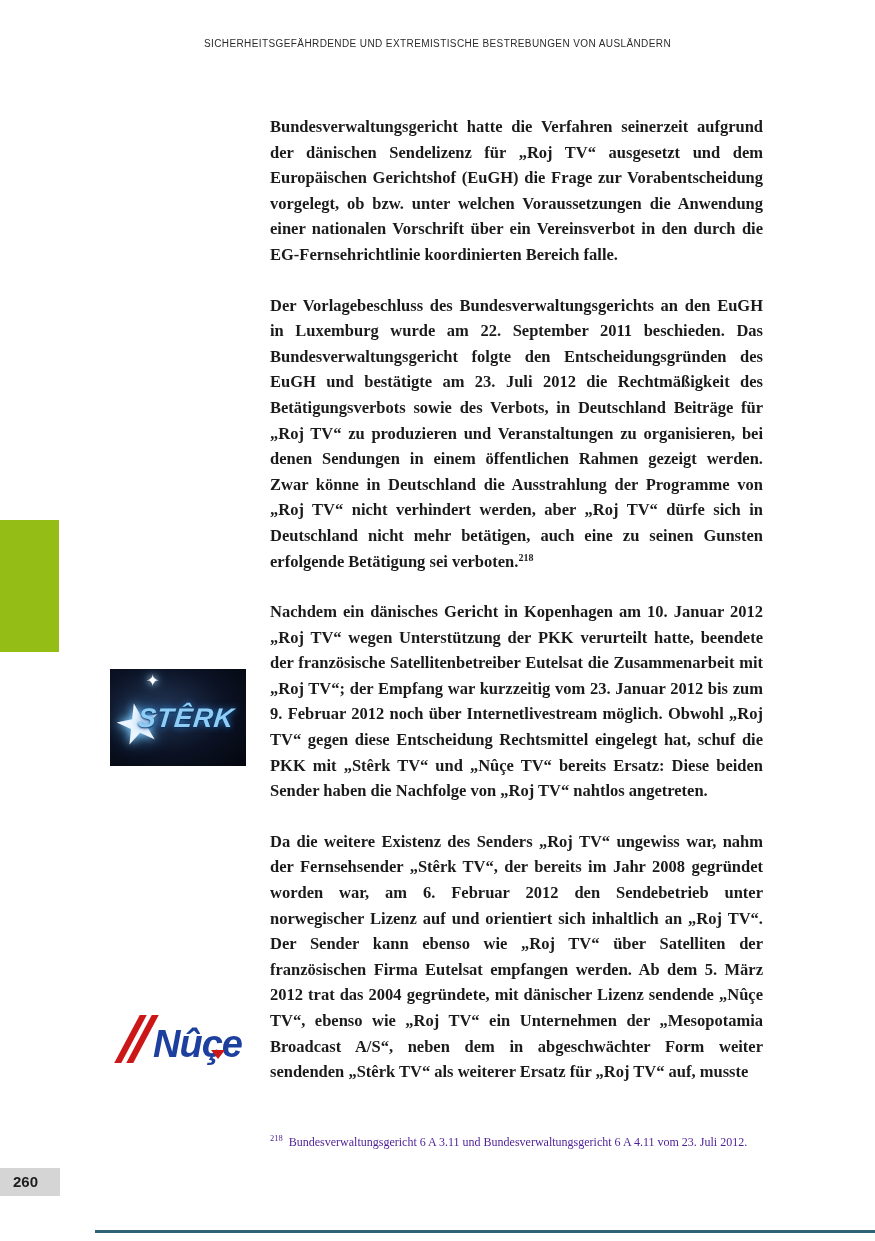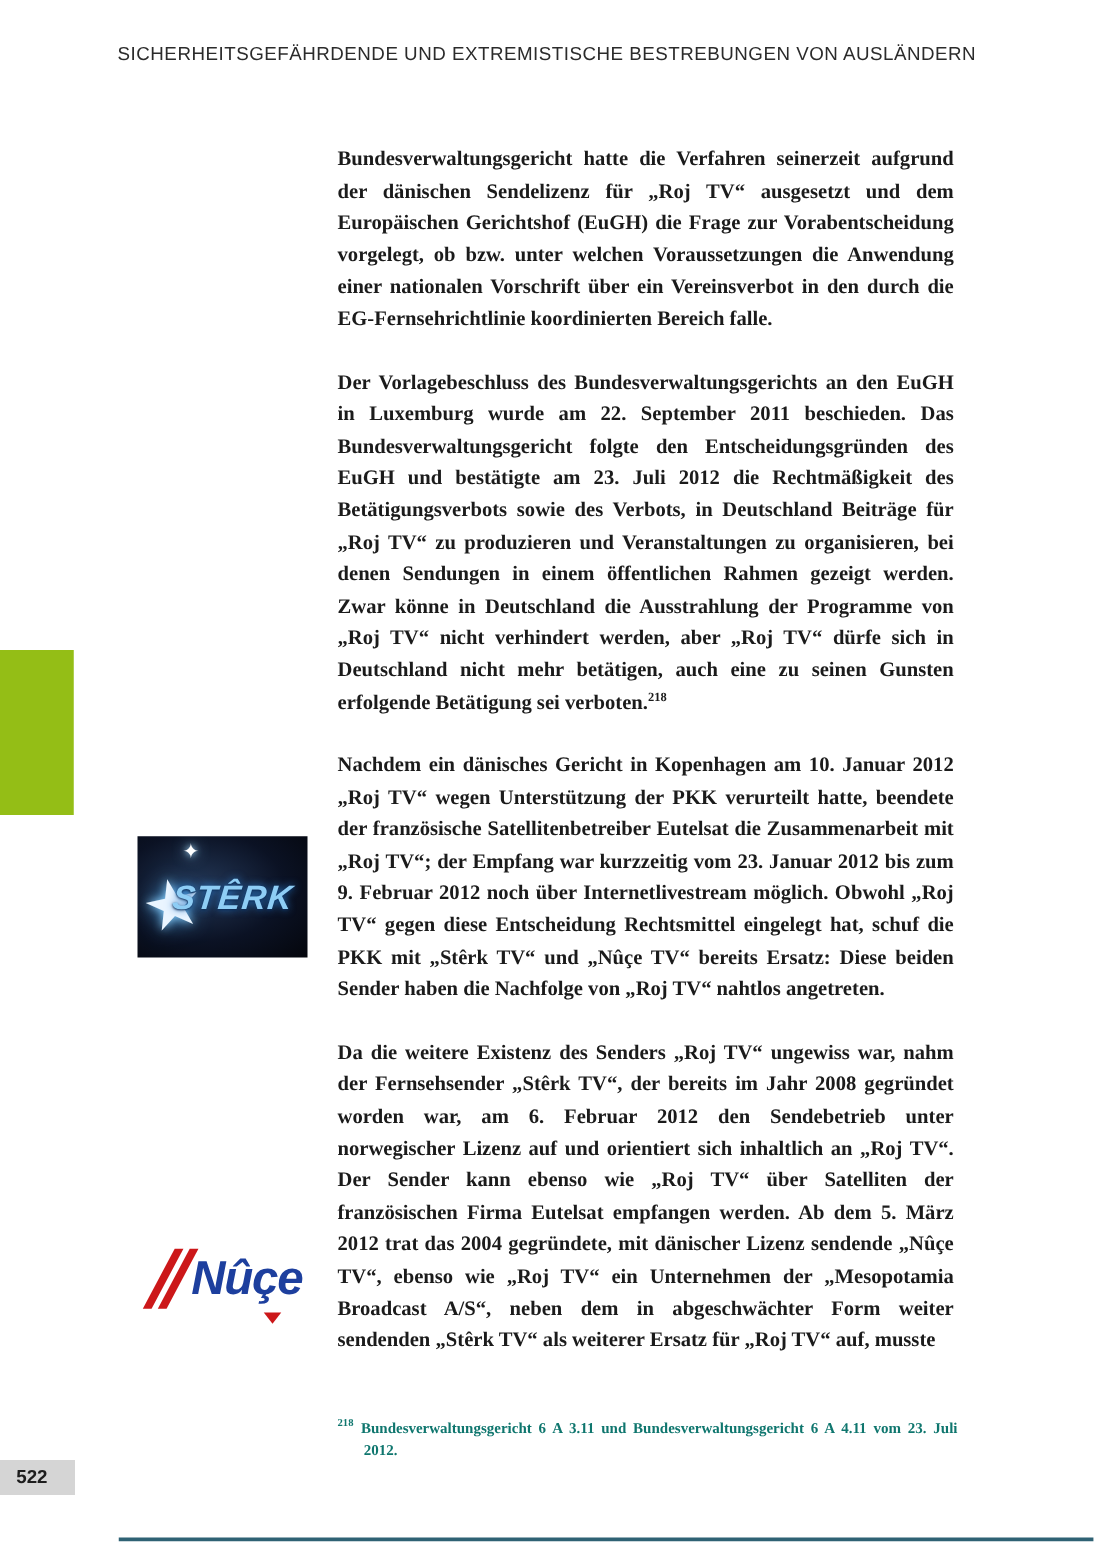"SICHERHEITSGEFÄHRDENDE UND" .header { font-size: 15px -> 10px }
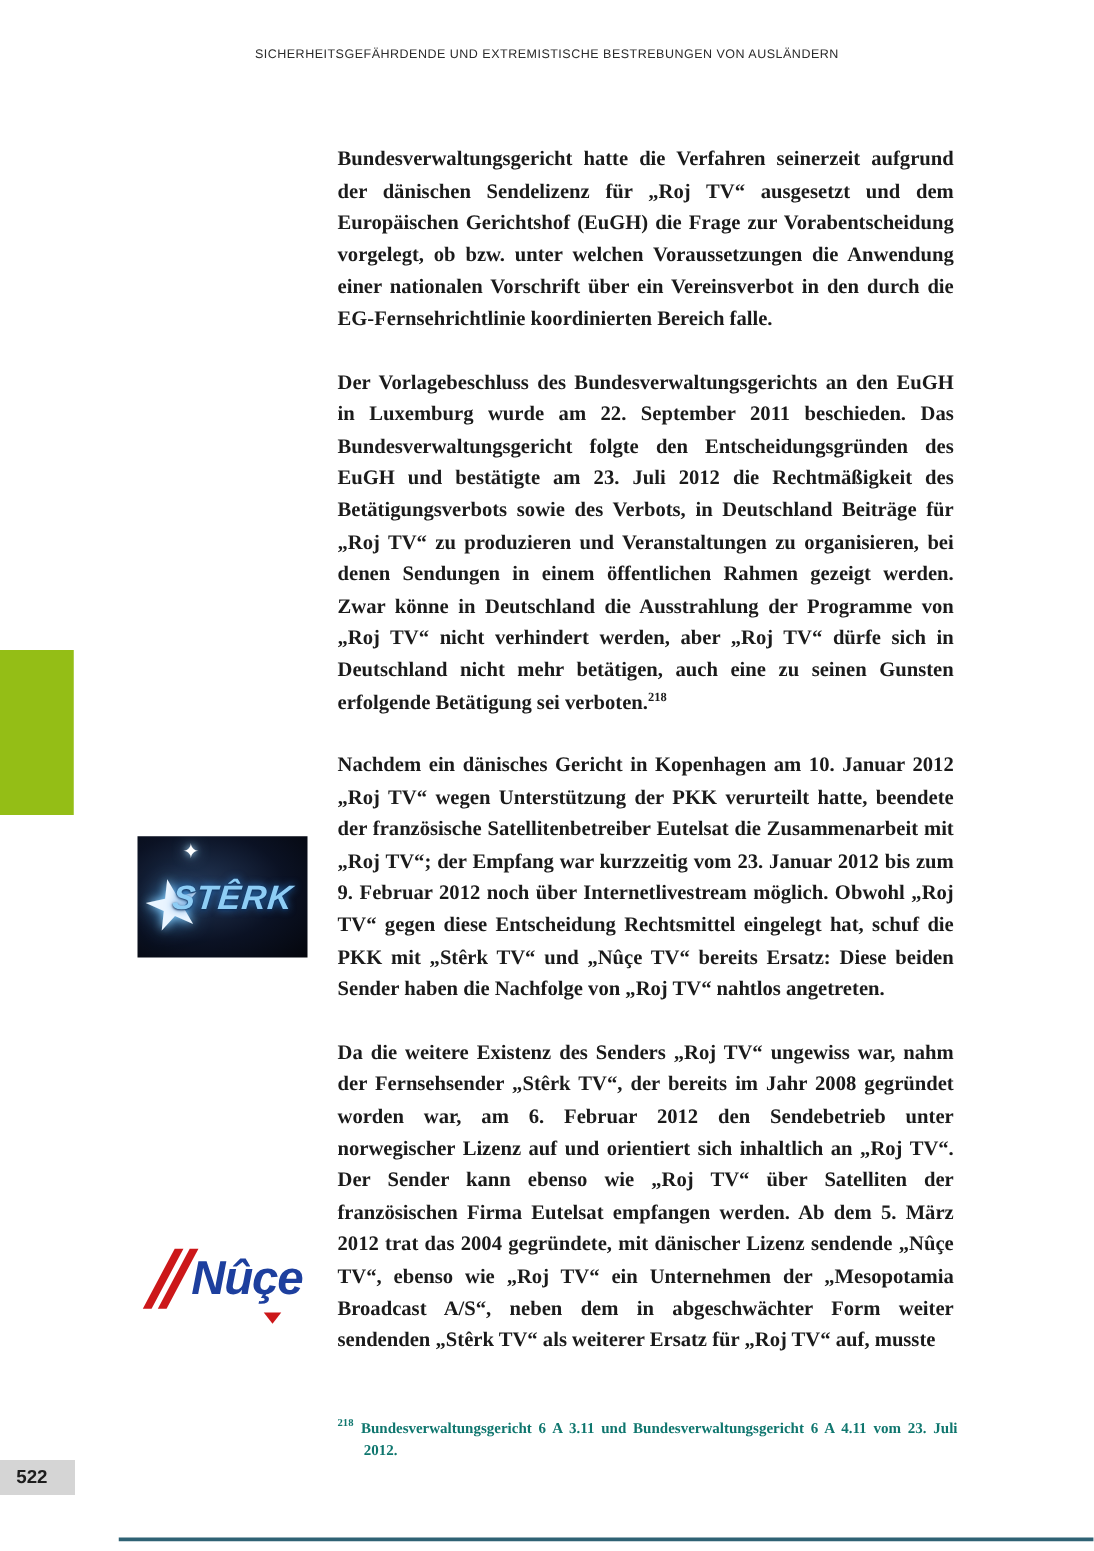"Nûçe" .nuce-logo { align-items: center -> flex-end }
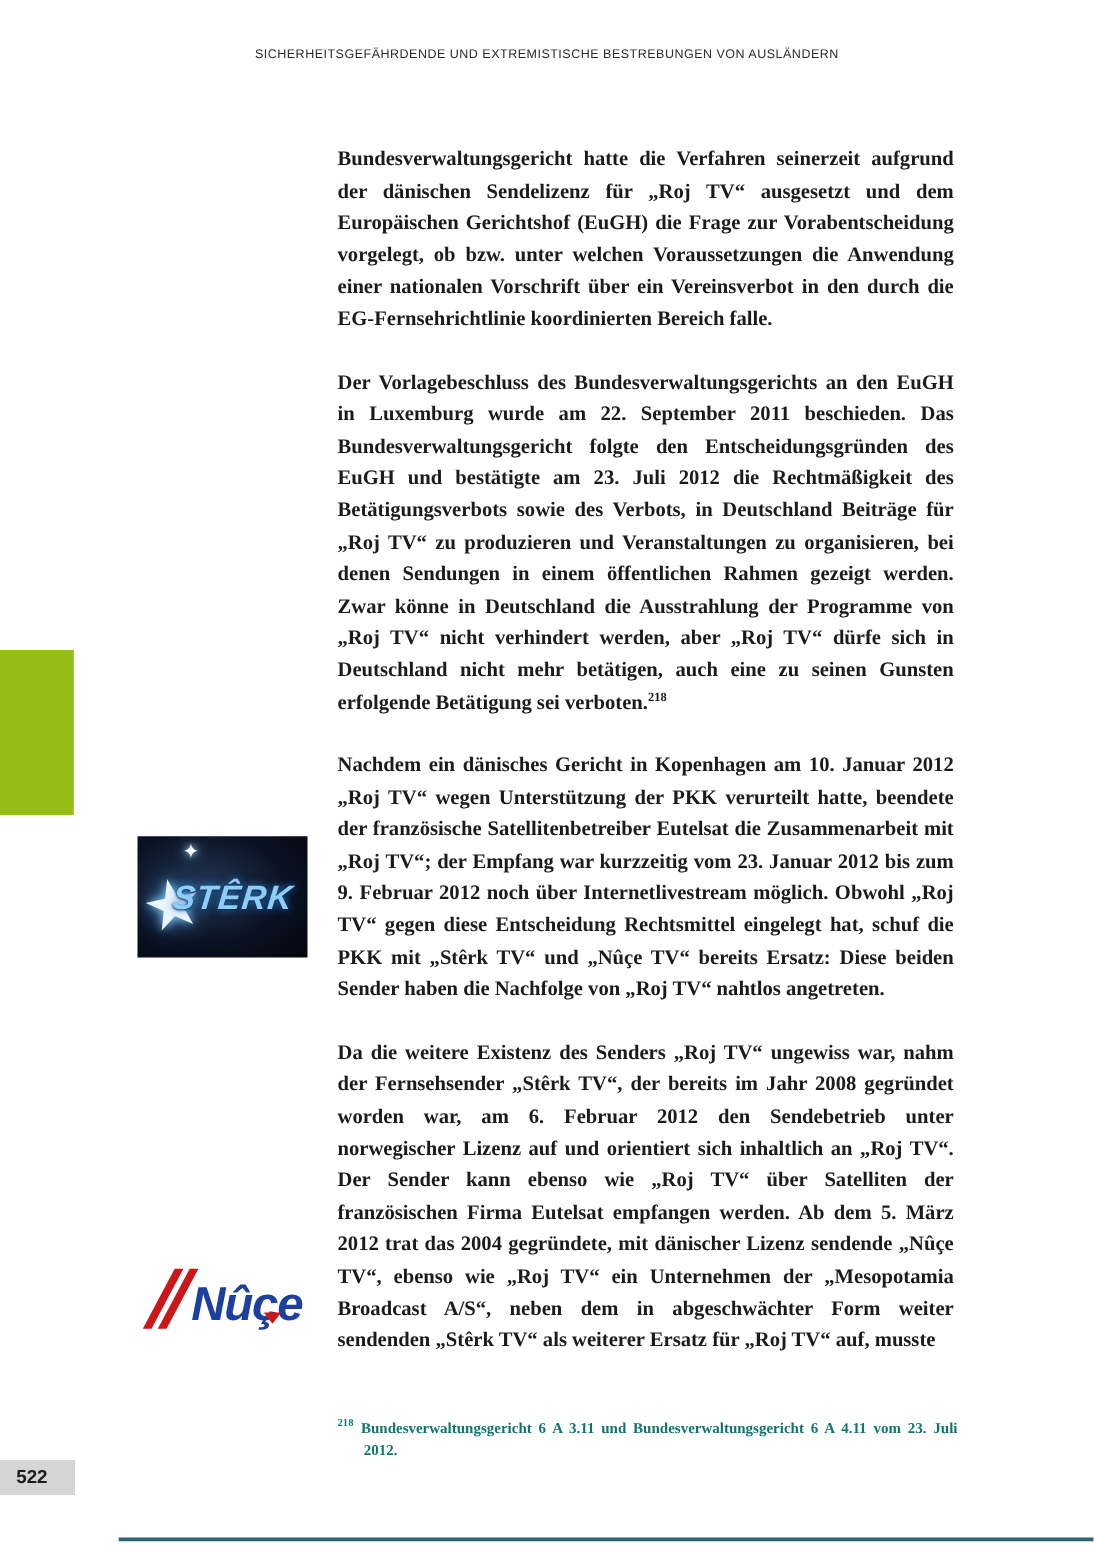"218 Bundesverwaltungsgericht 6 A 3.11" .footnote { color: #0f766e -> #4c1d95; font-weight: bold -> none }
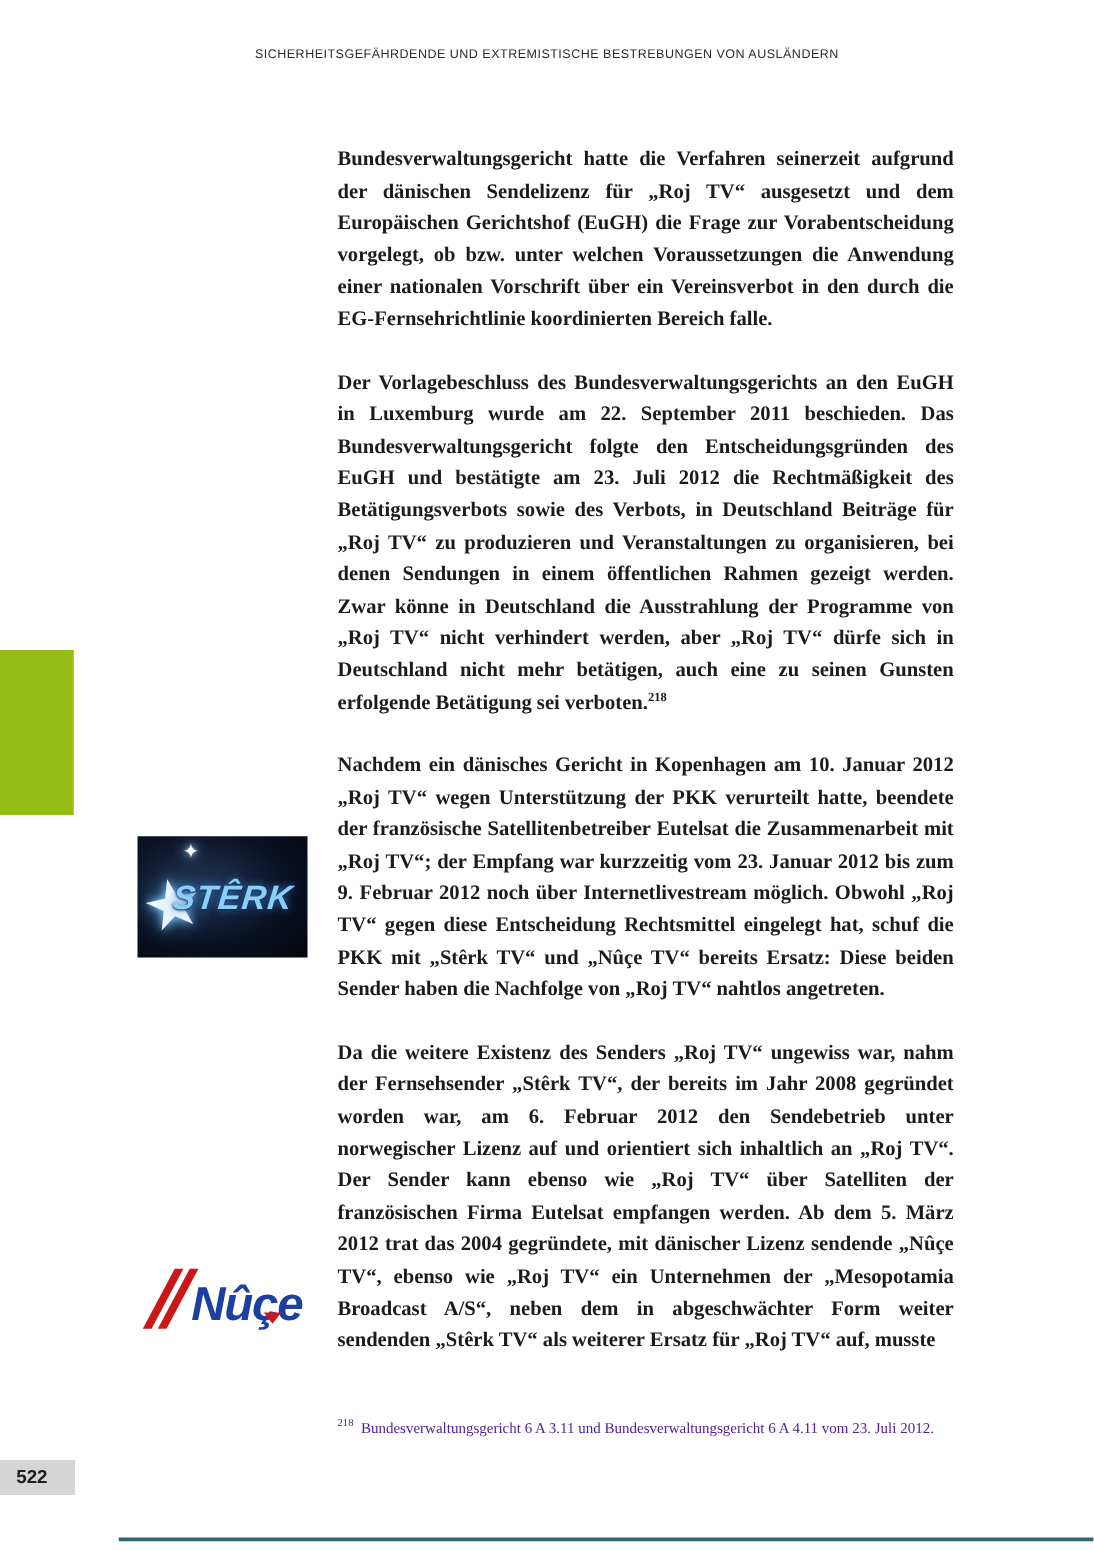"522" span { text: 522 -> 260 }
